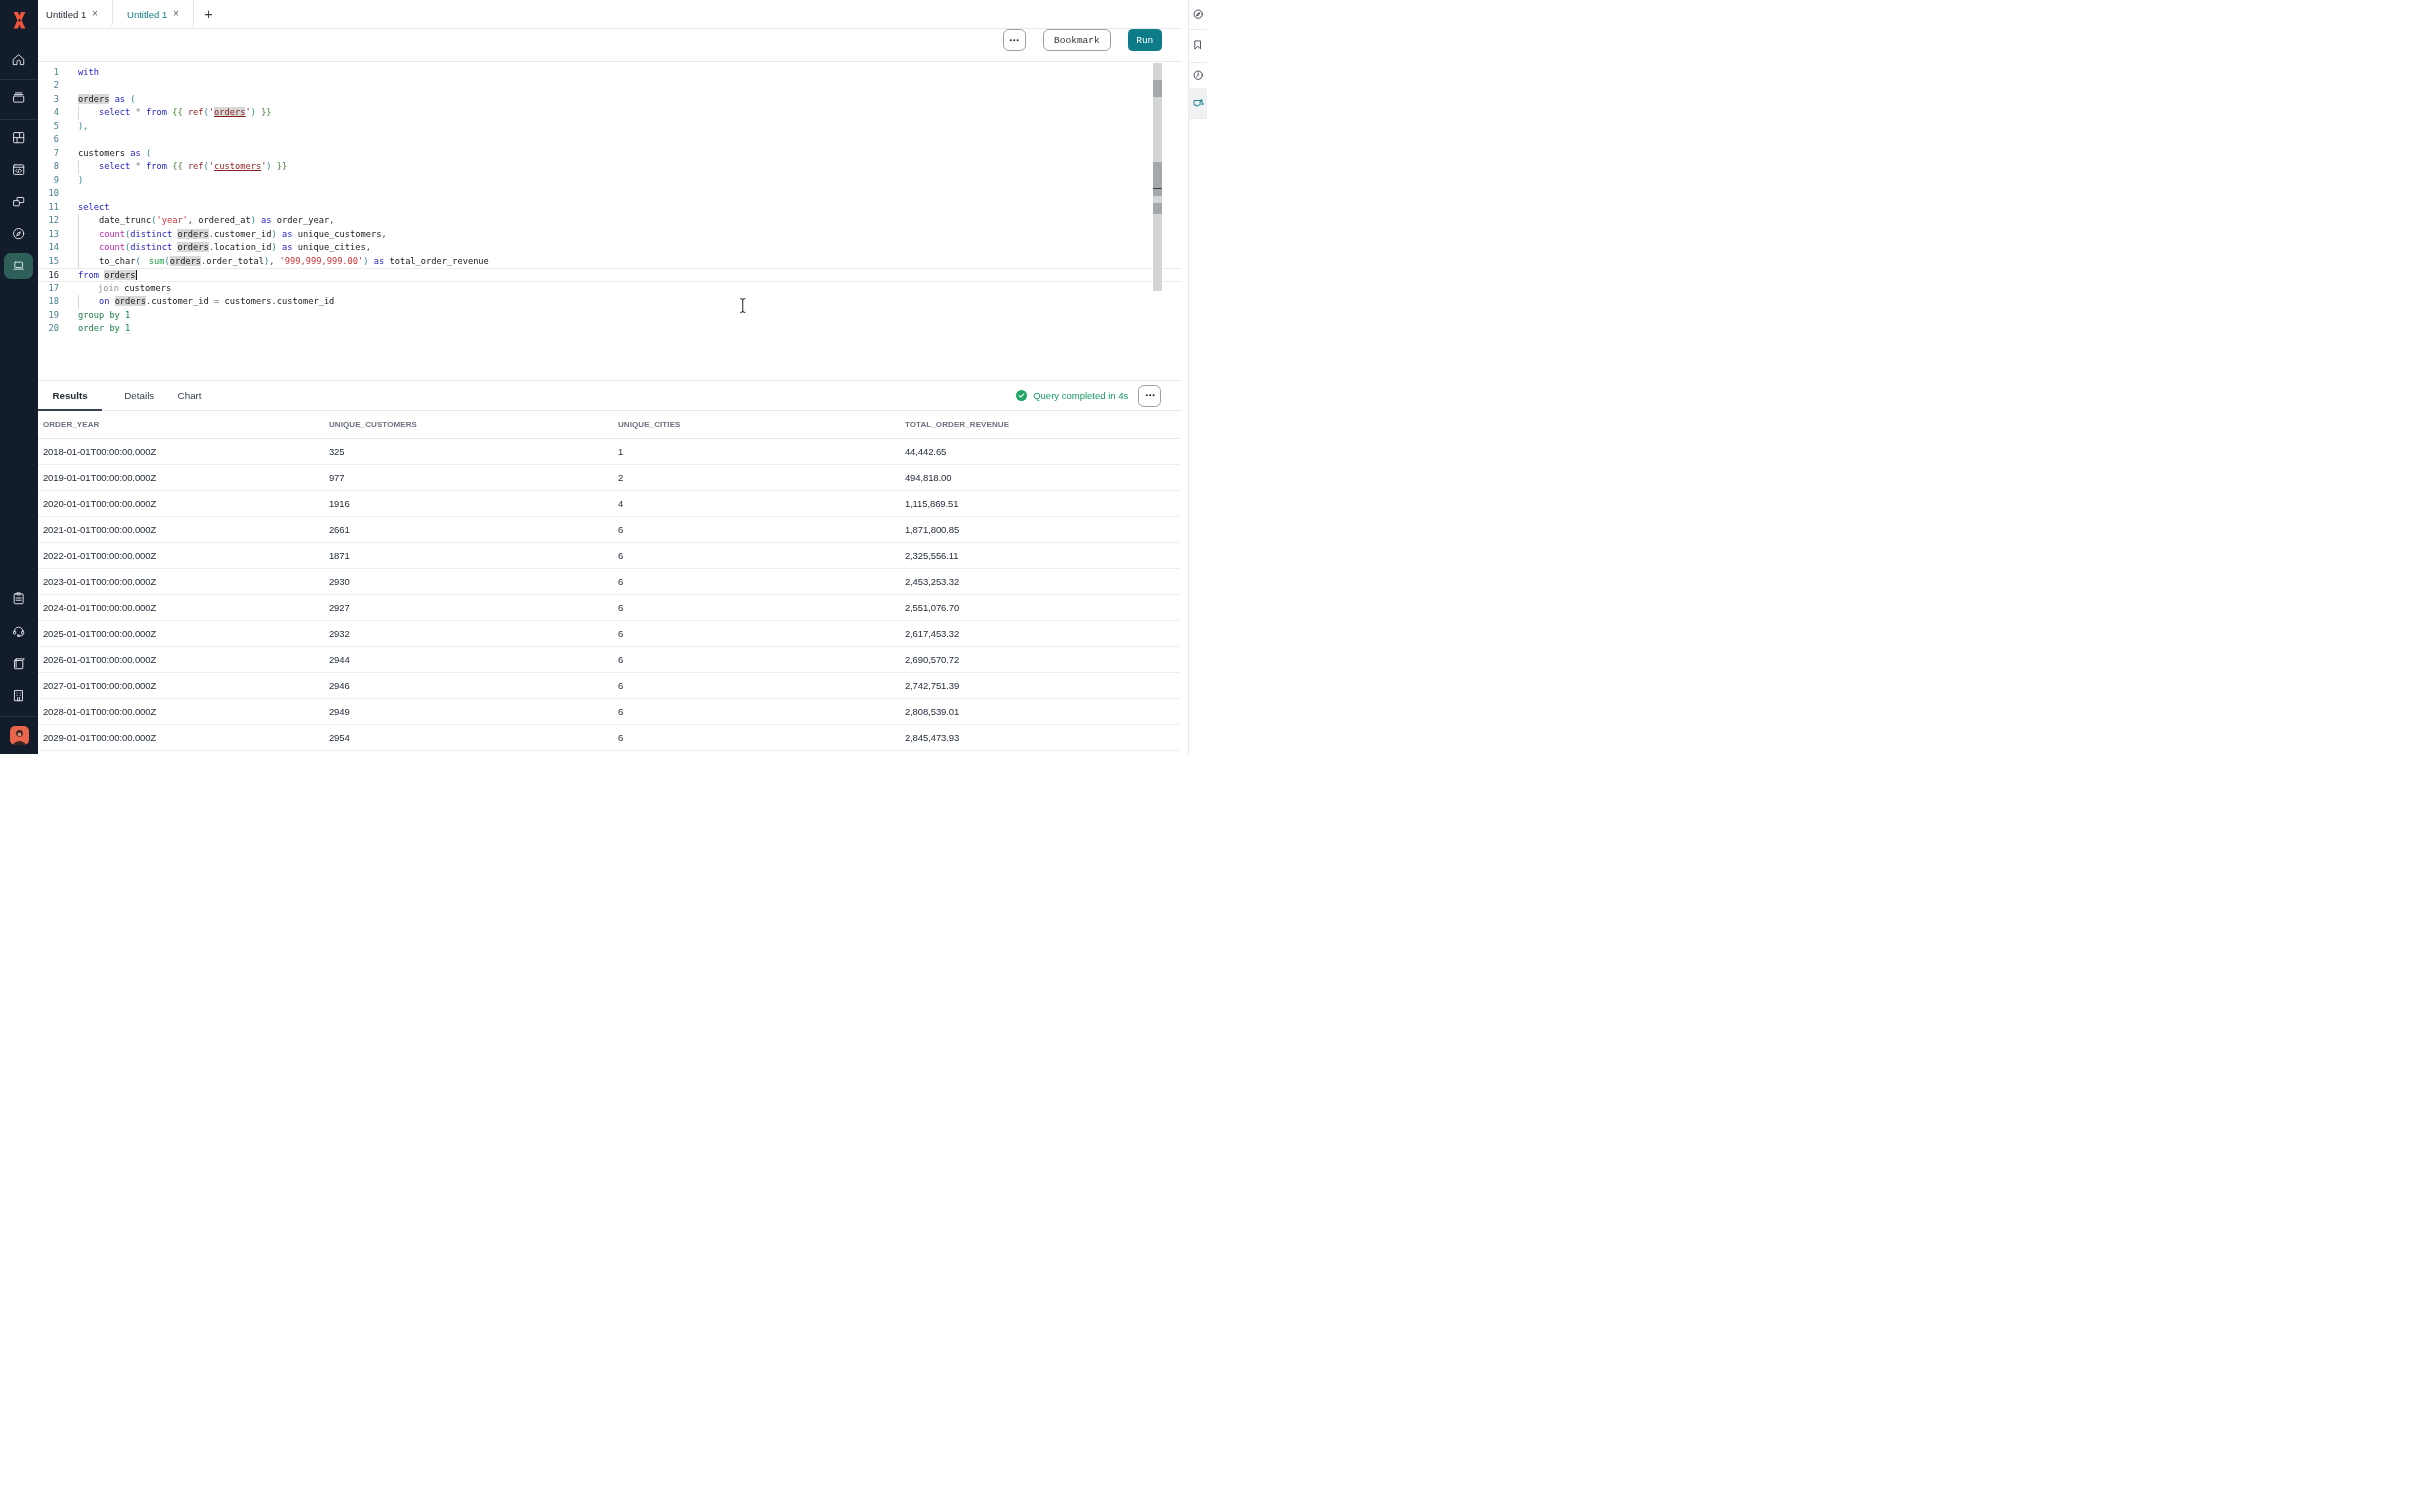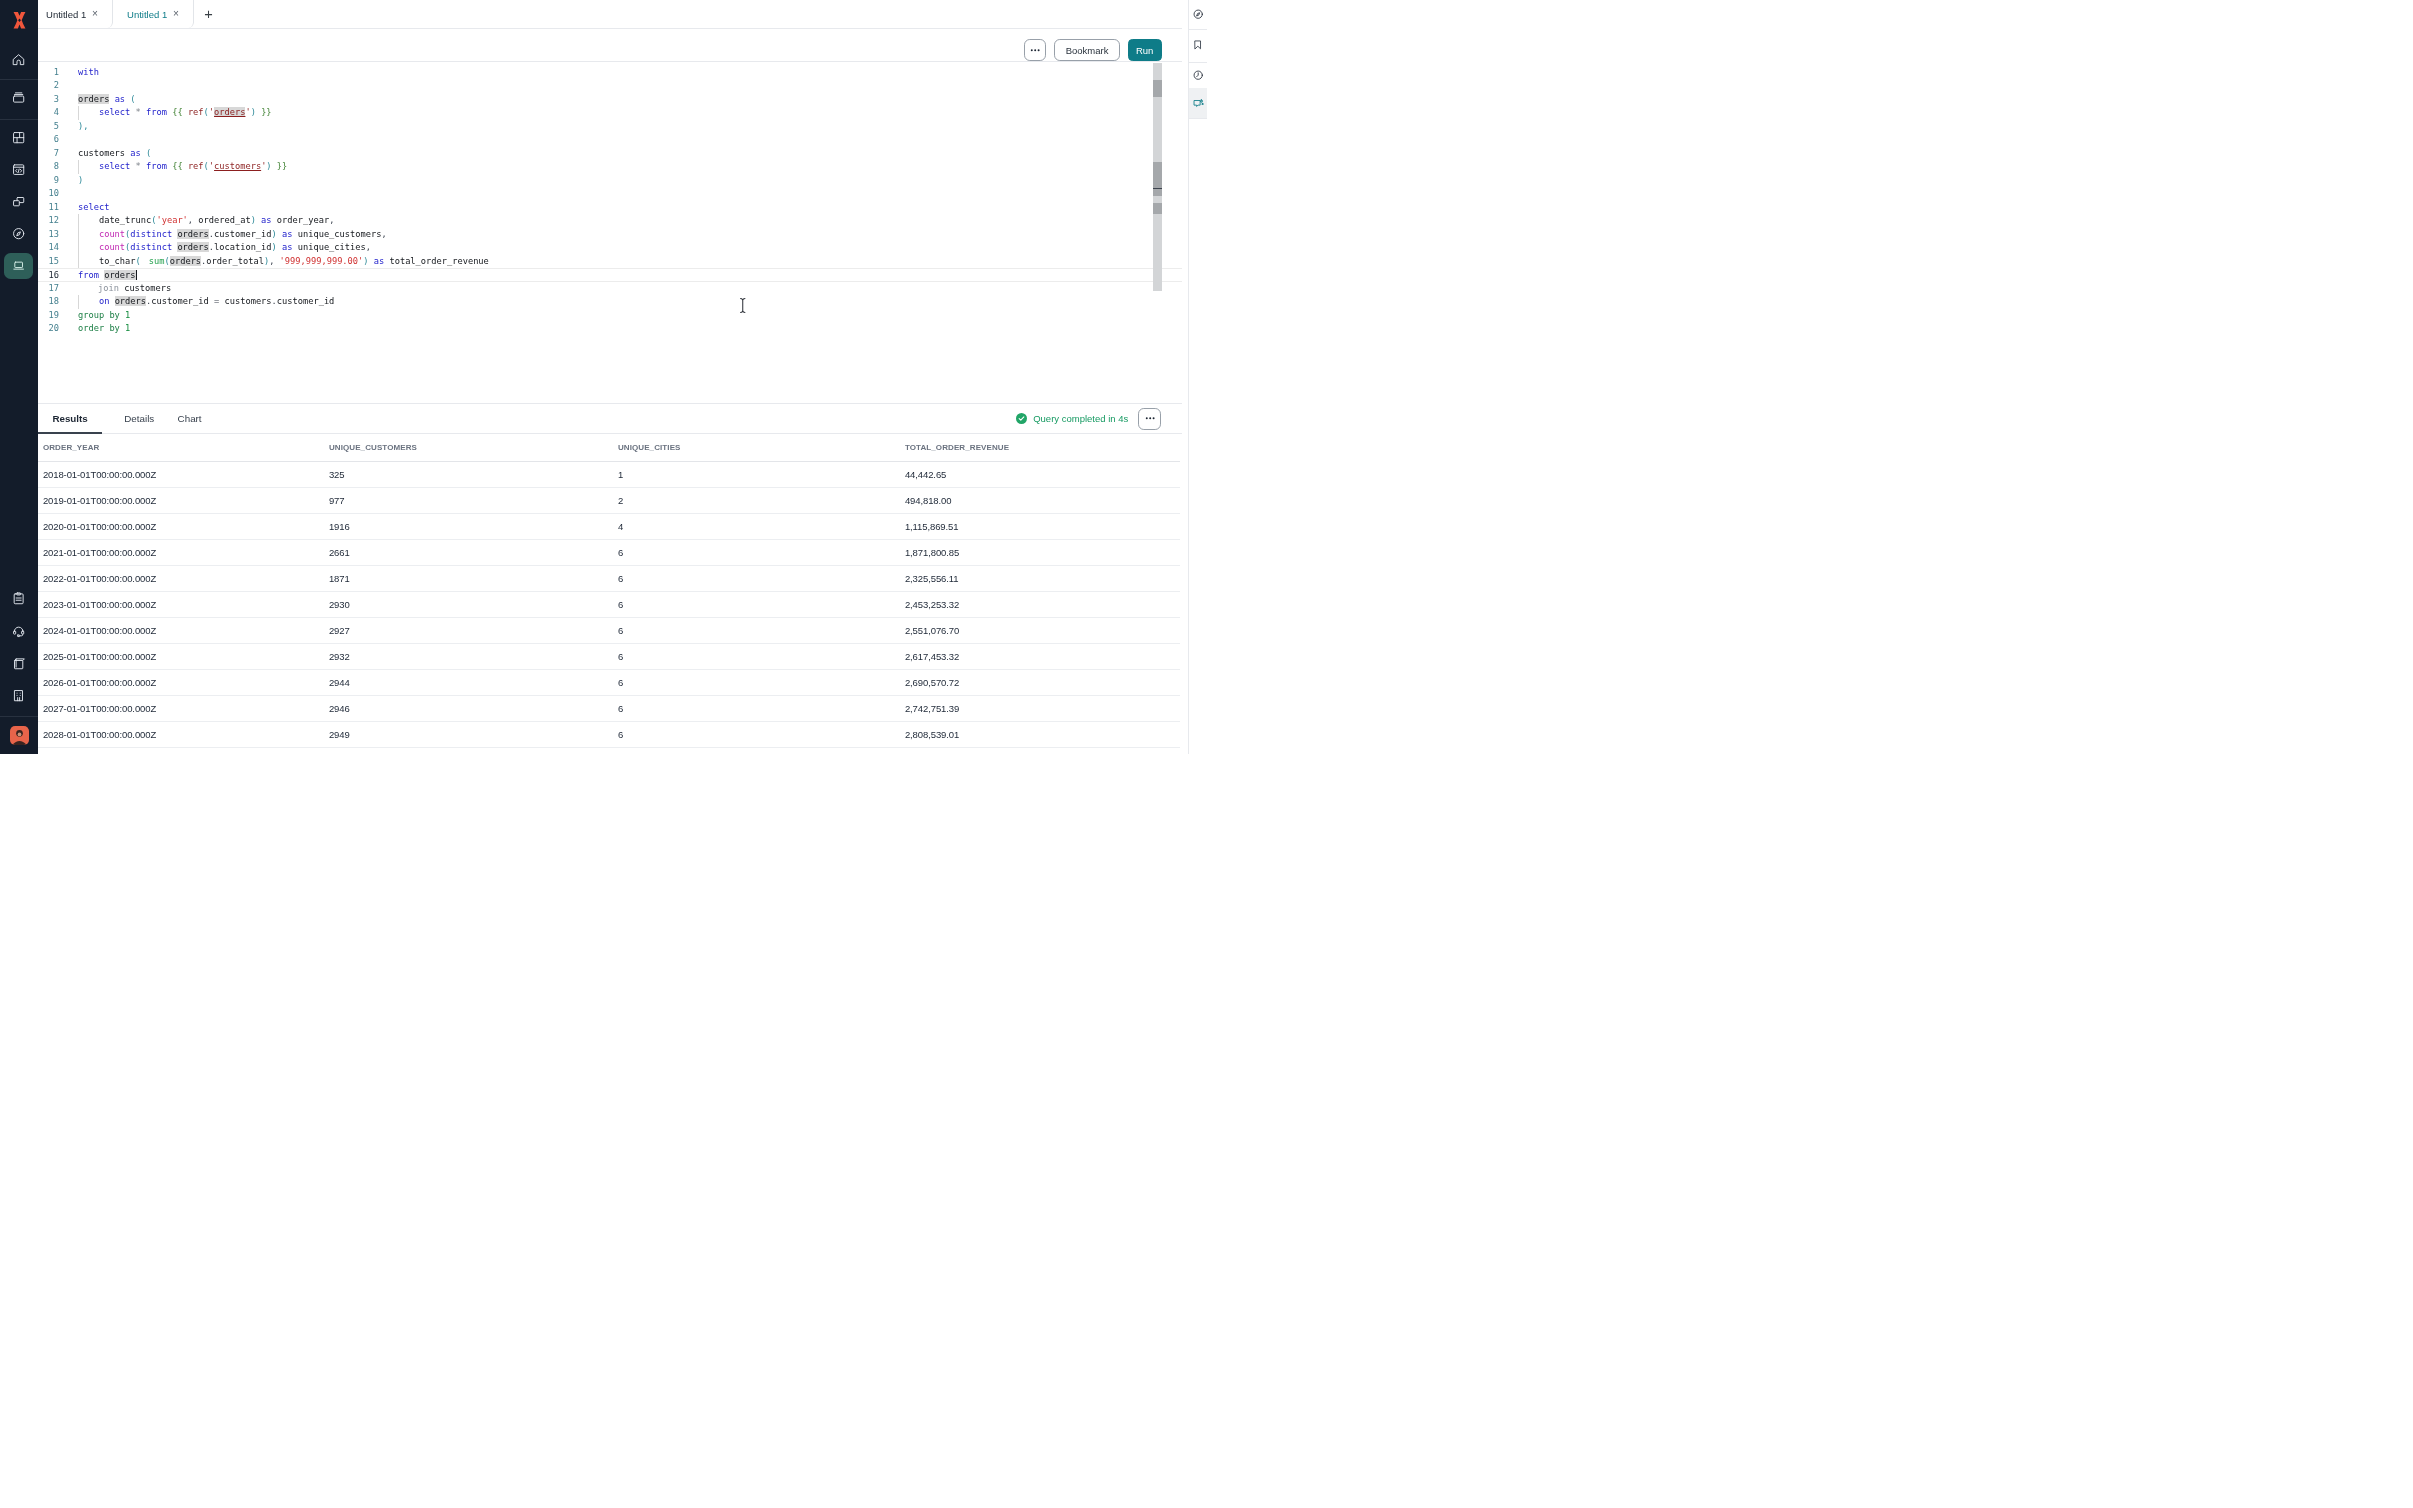"Bookmark" .toolbar { align-items: flex-end -> flex-start; font-family: none -> Liberation Mono, monospace; gap: 8px -> 17px }
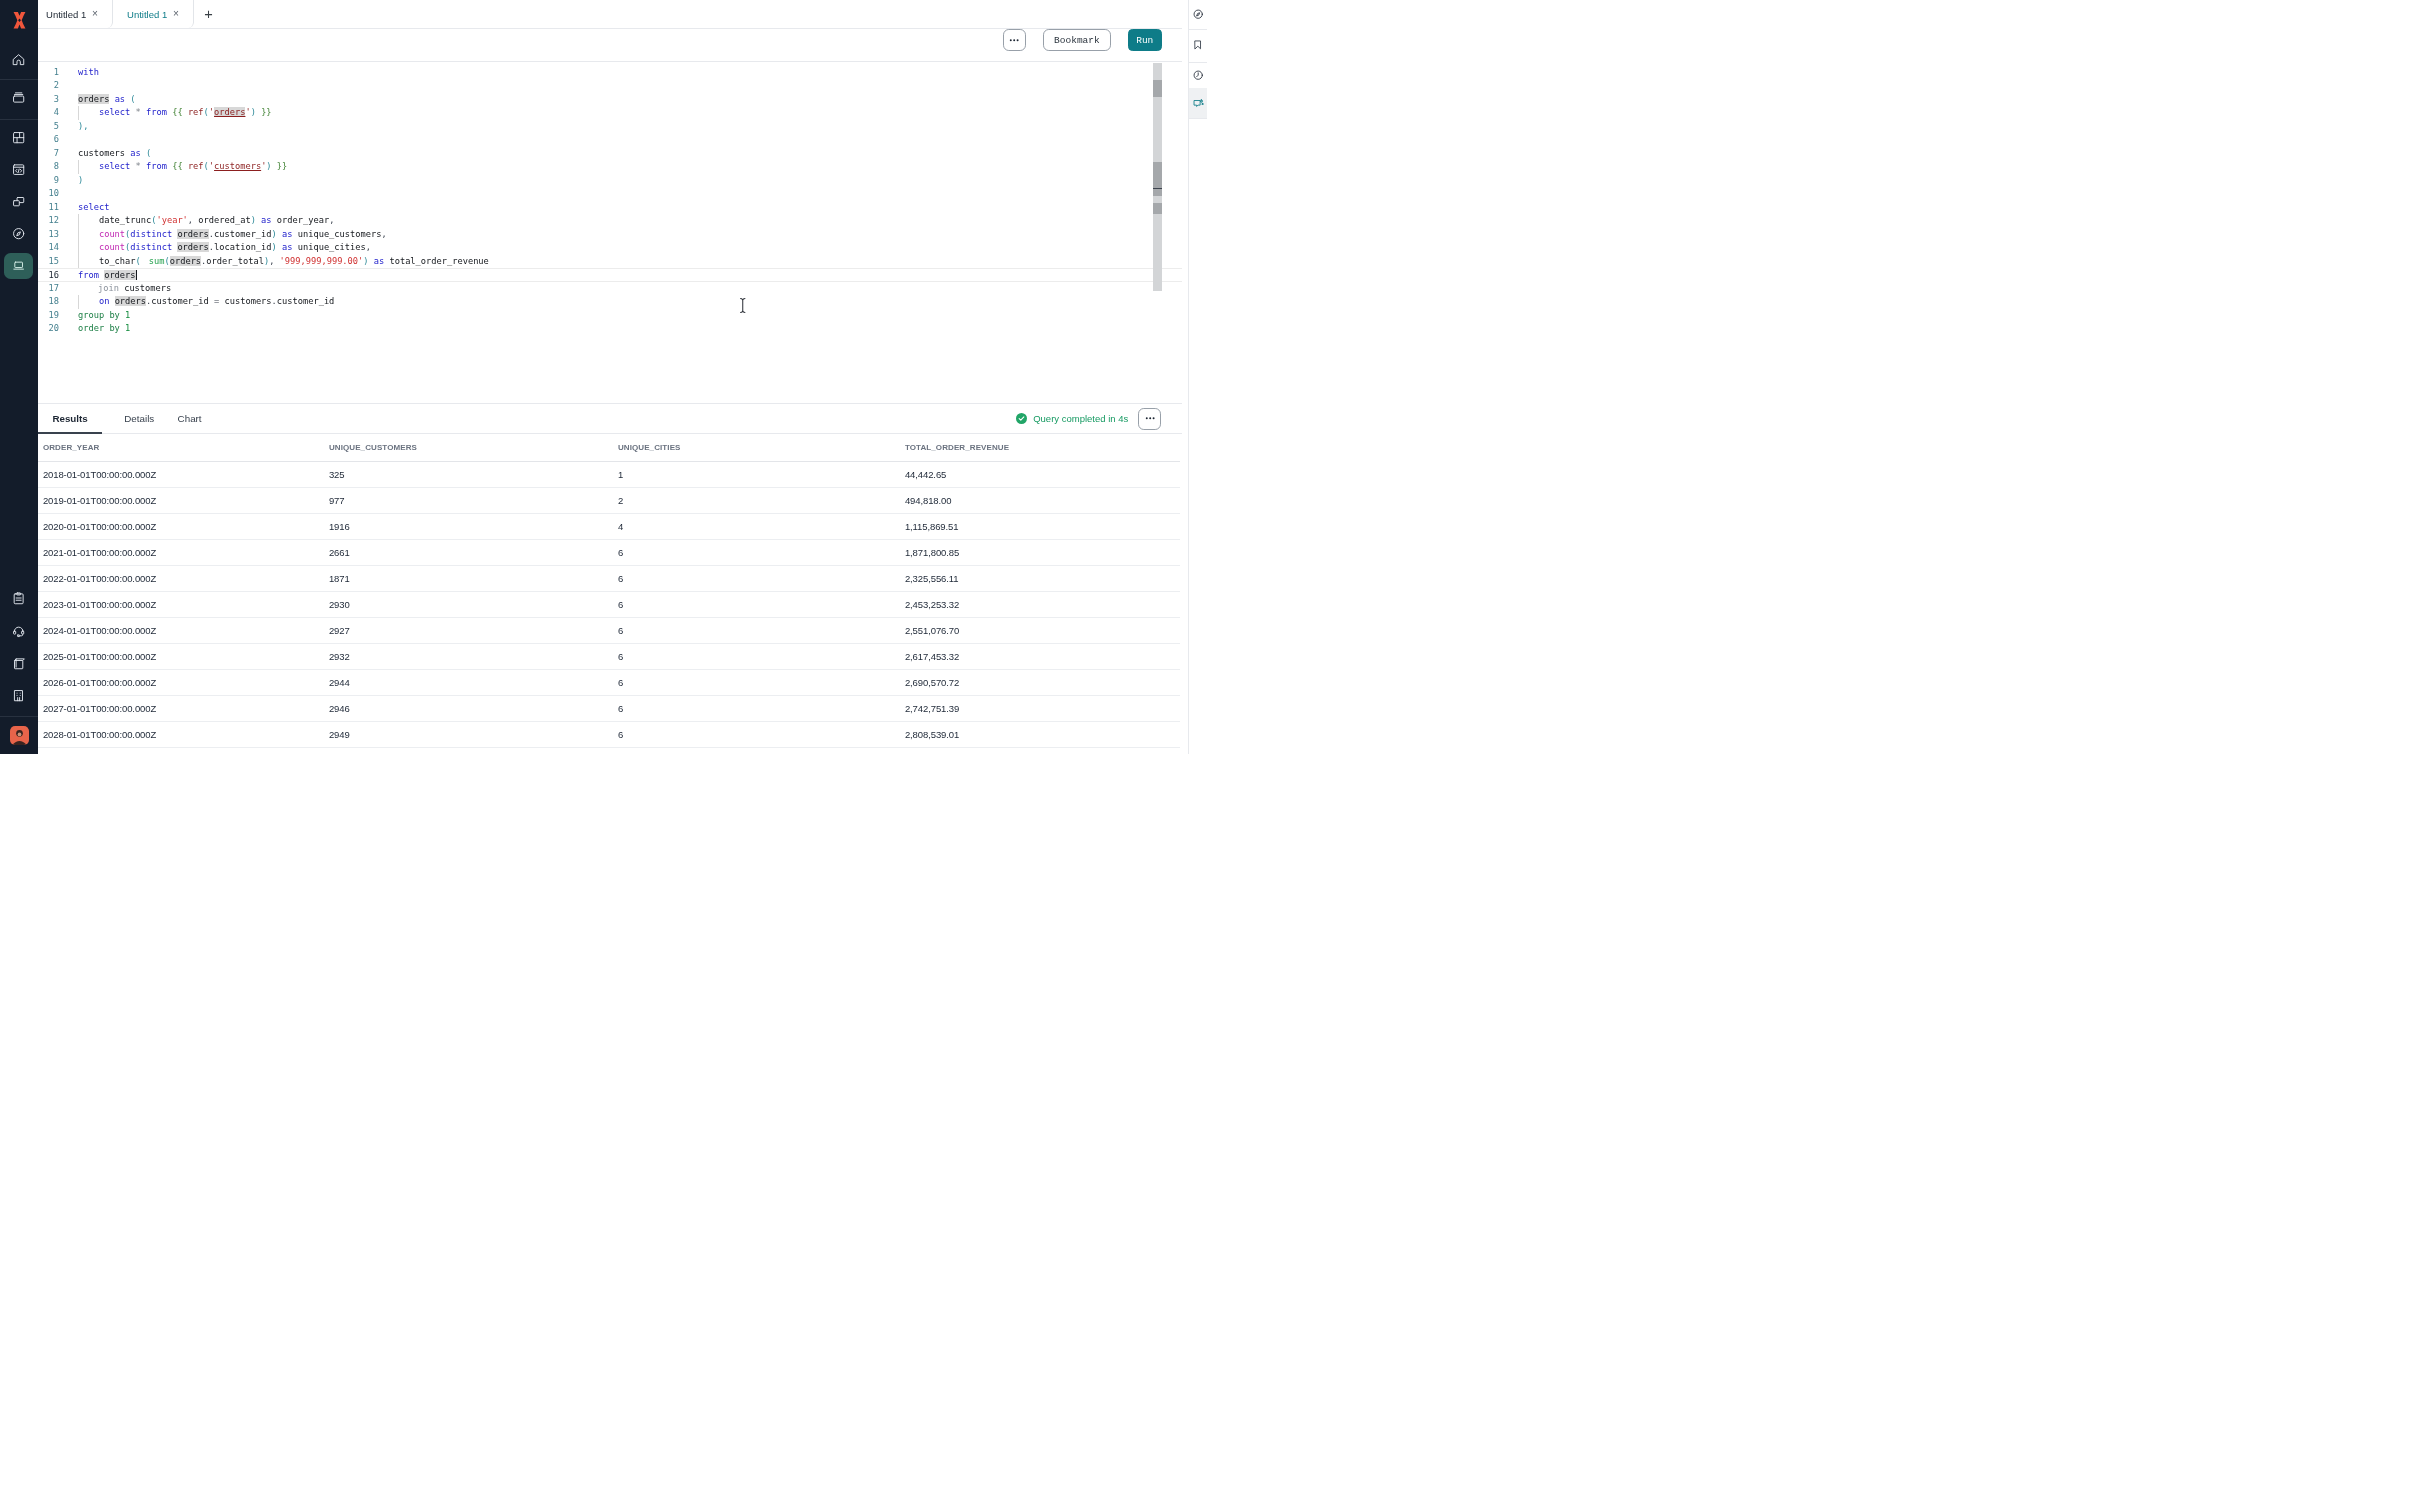"Results" .results { margin-top: 23px -> none }
